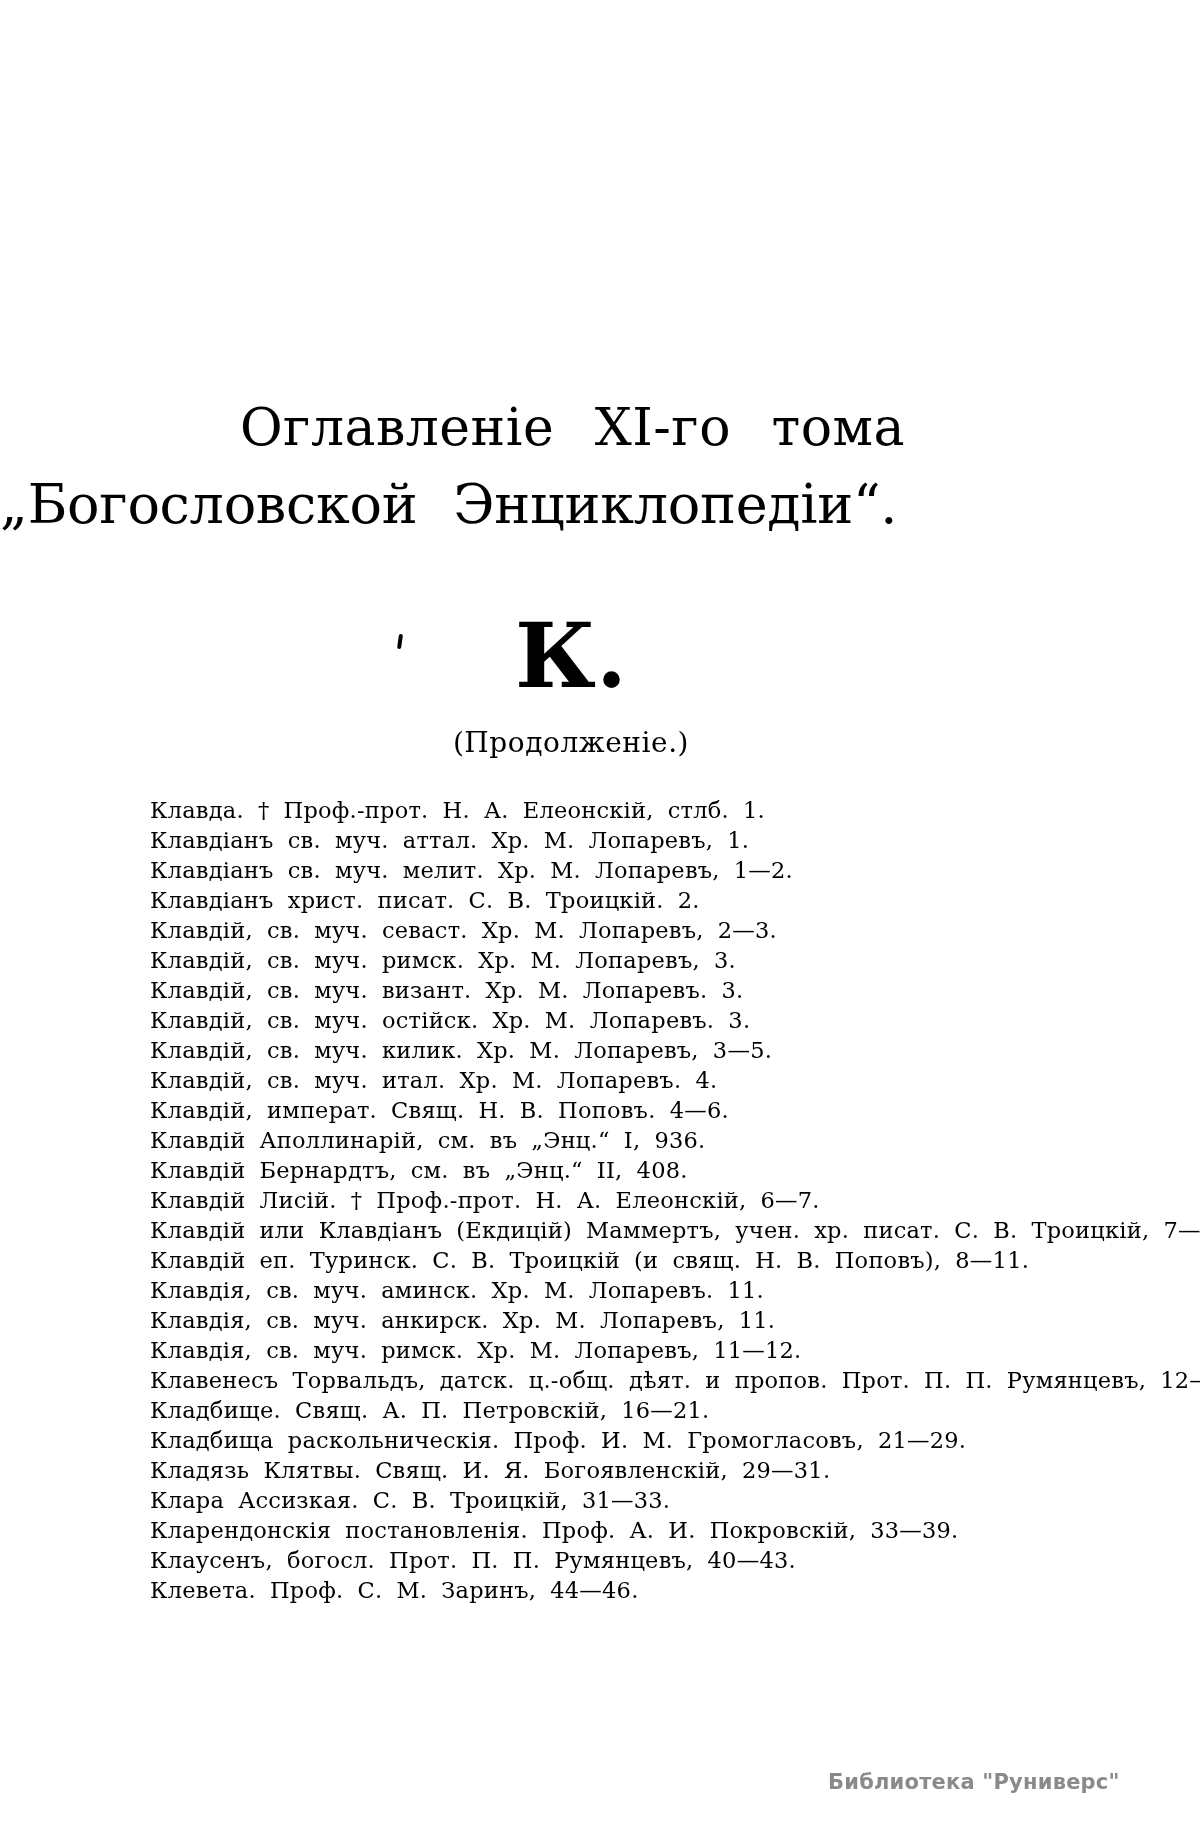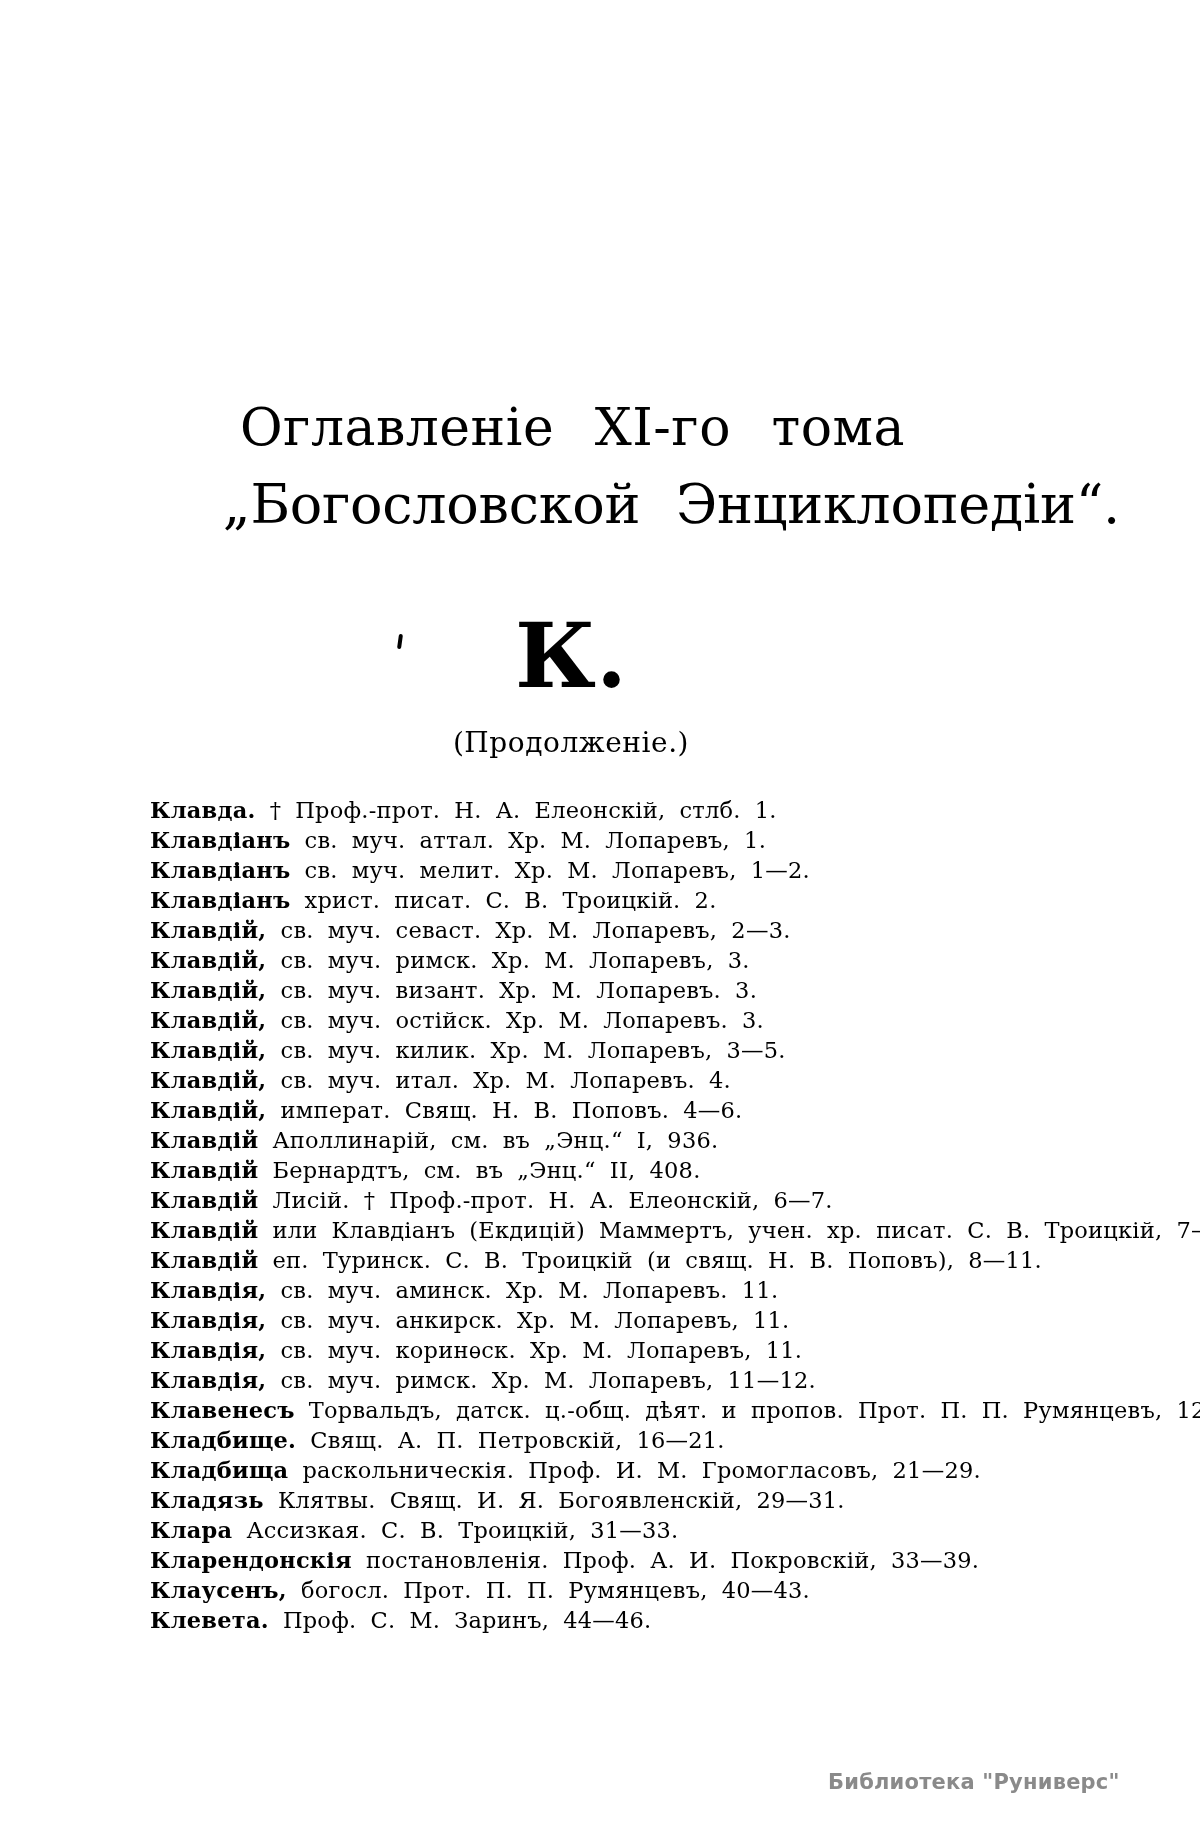"„Богословской Энциклопедіи“." .title2 { text-align: right -> left }
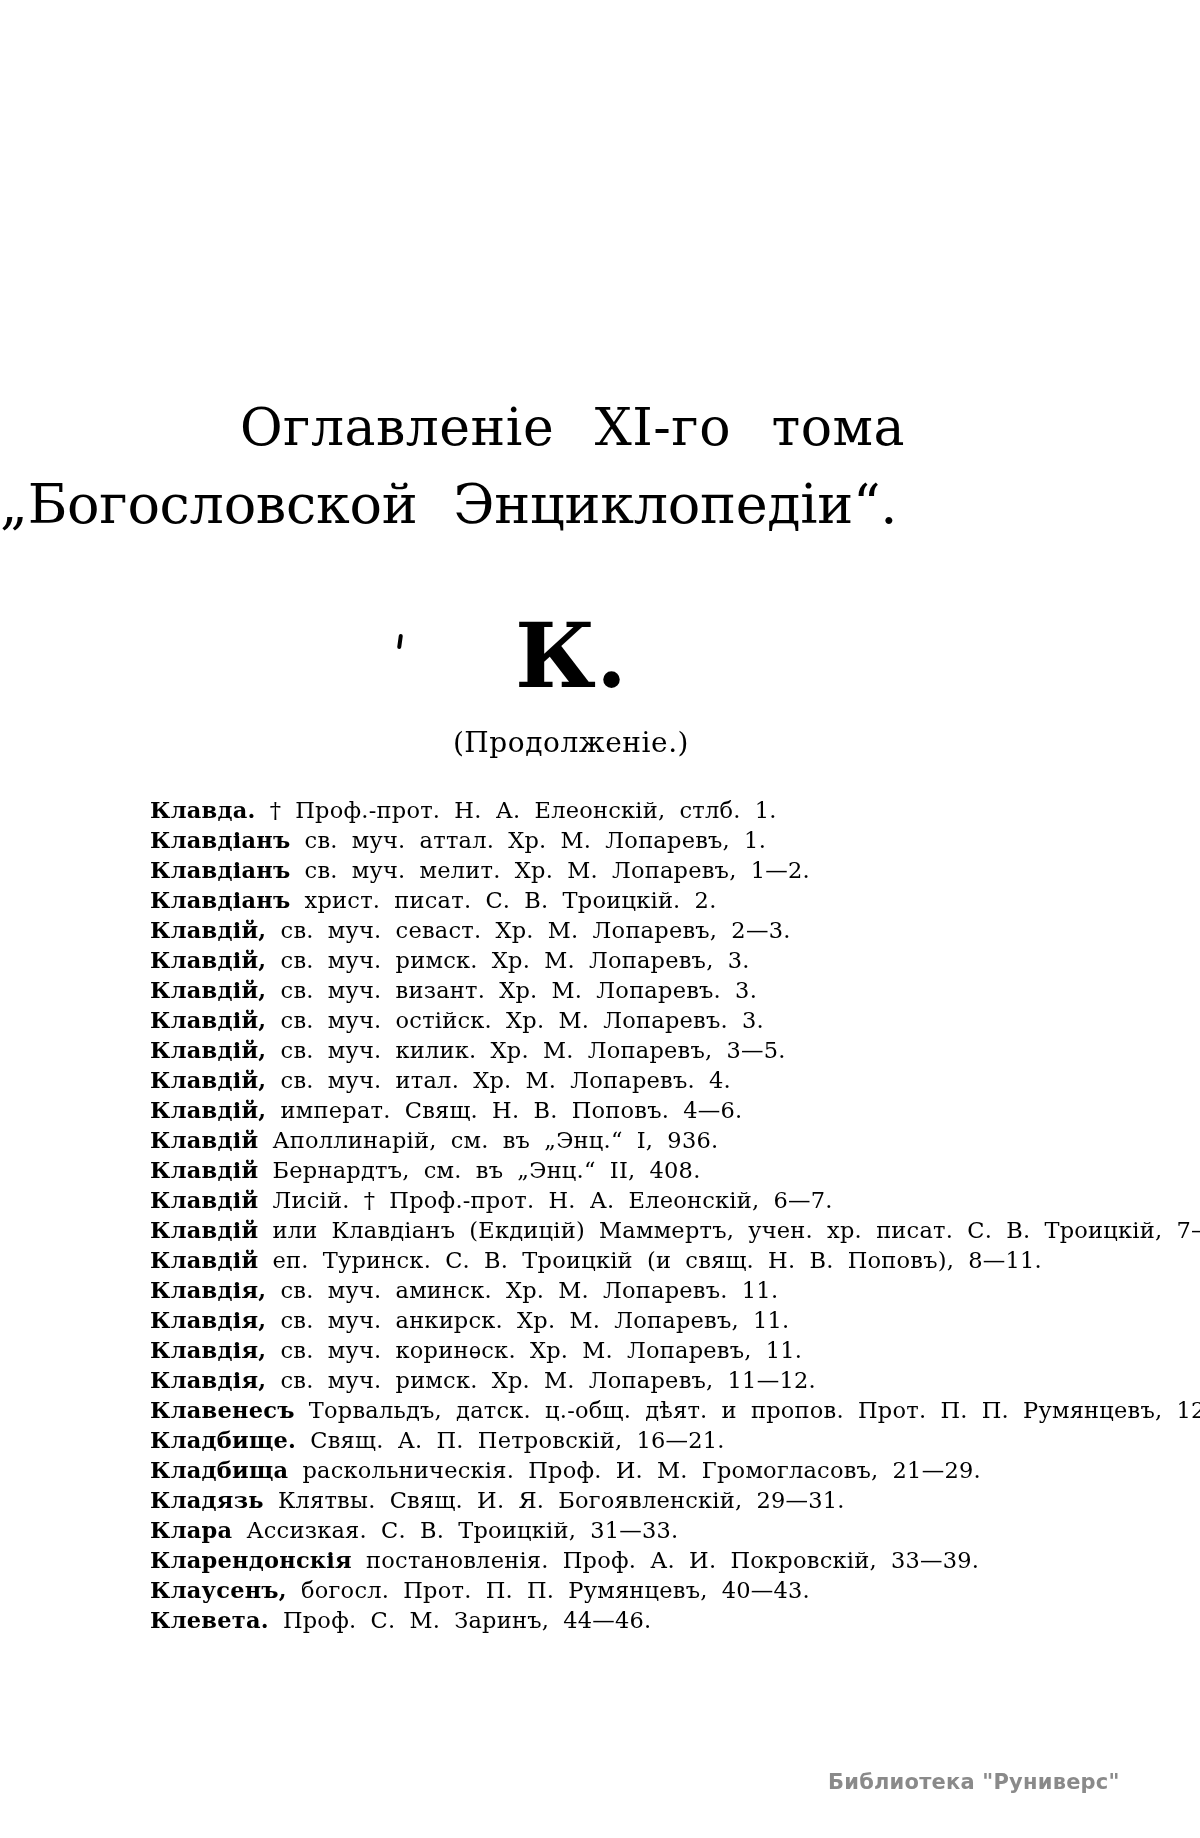"Клавда." .entries .term { font-weight: bold -> normal }
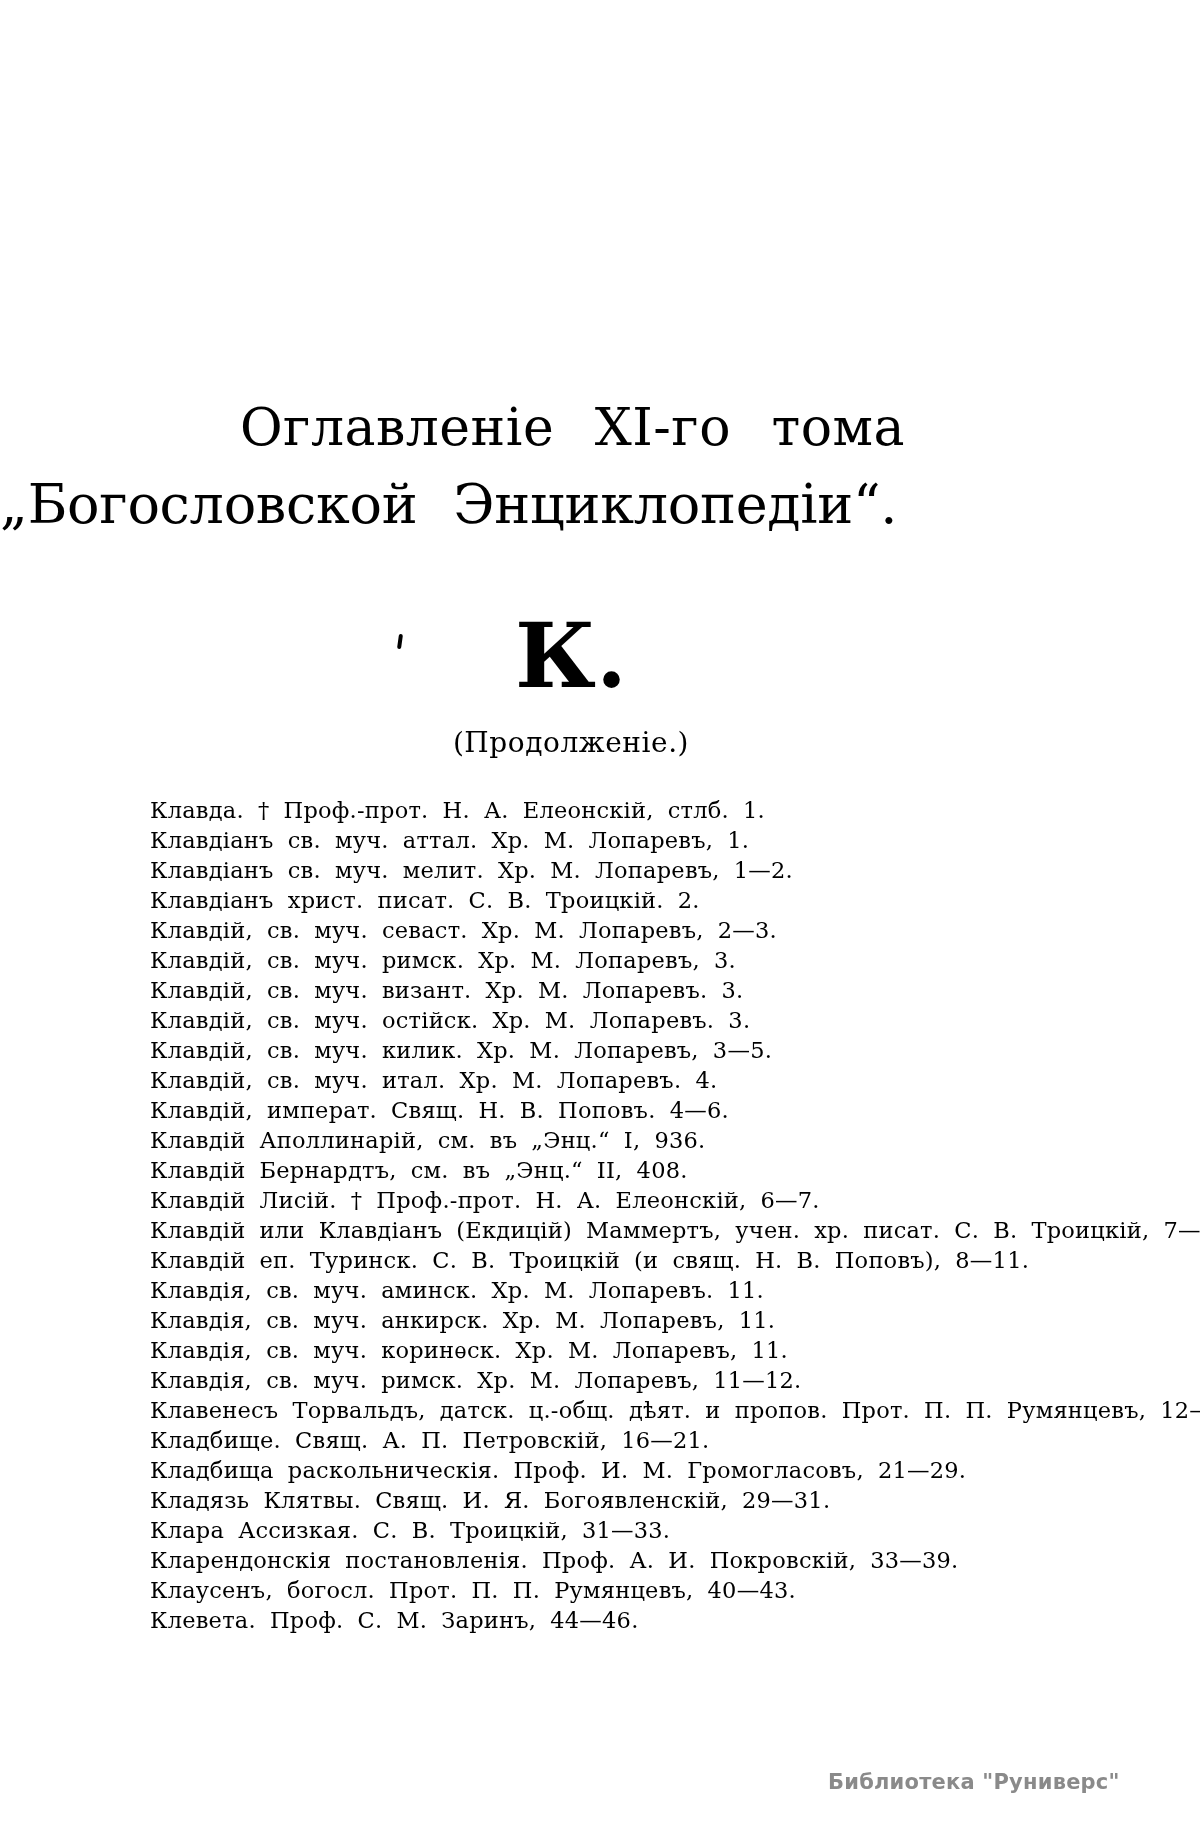"Клавдія, св. муч. коринѳск. Хр." li { html: <li><span>Клавдія,</span> <span>св. муч. коринѳск. Хр. М. Лопаревъ, 11.</span></li> -> none }
